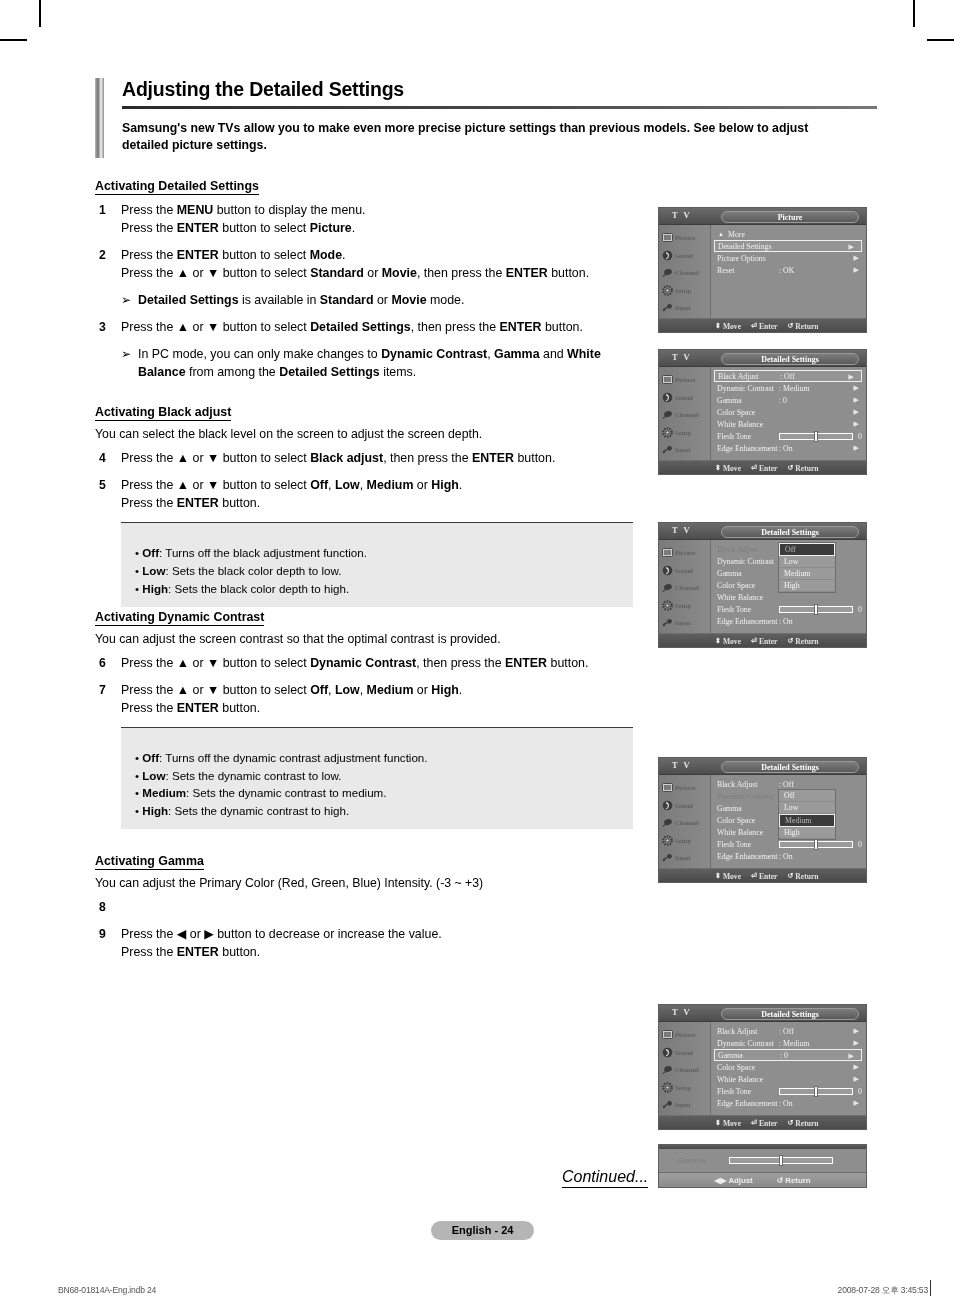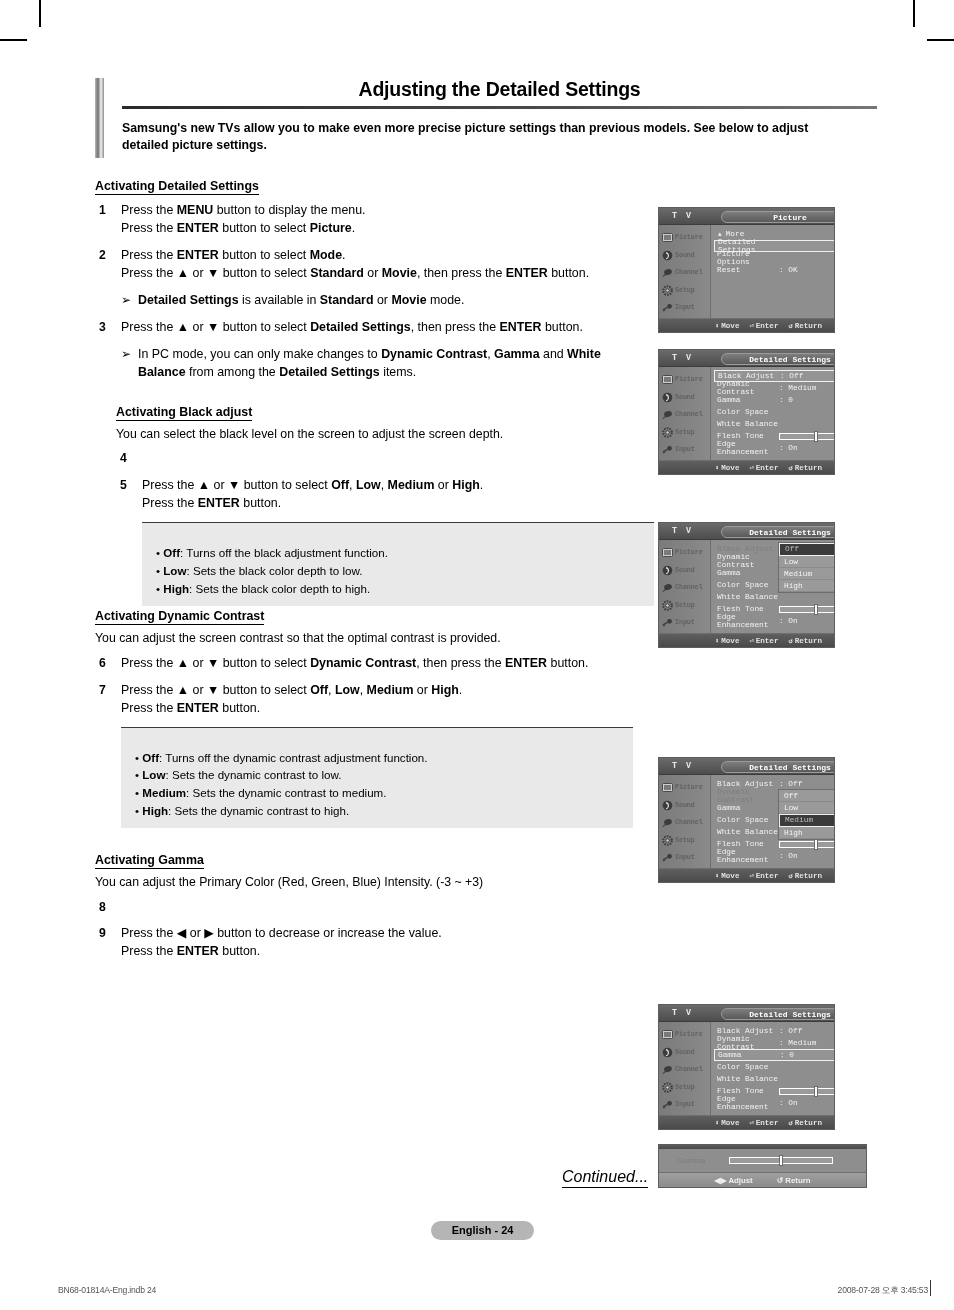"Adjusting the Detailed Settings" h1 { text-align: center -> none }
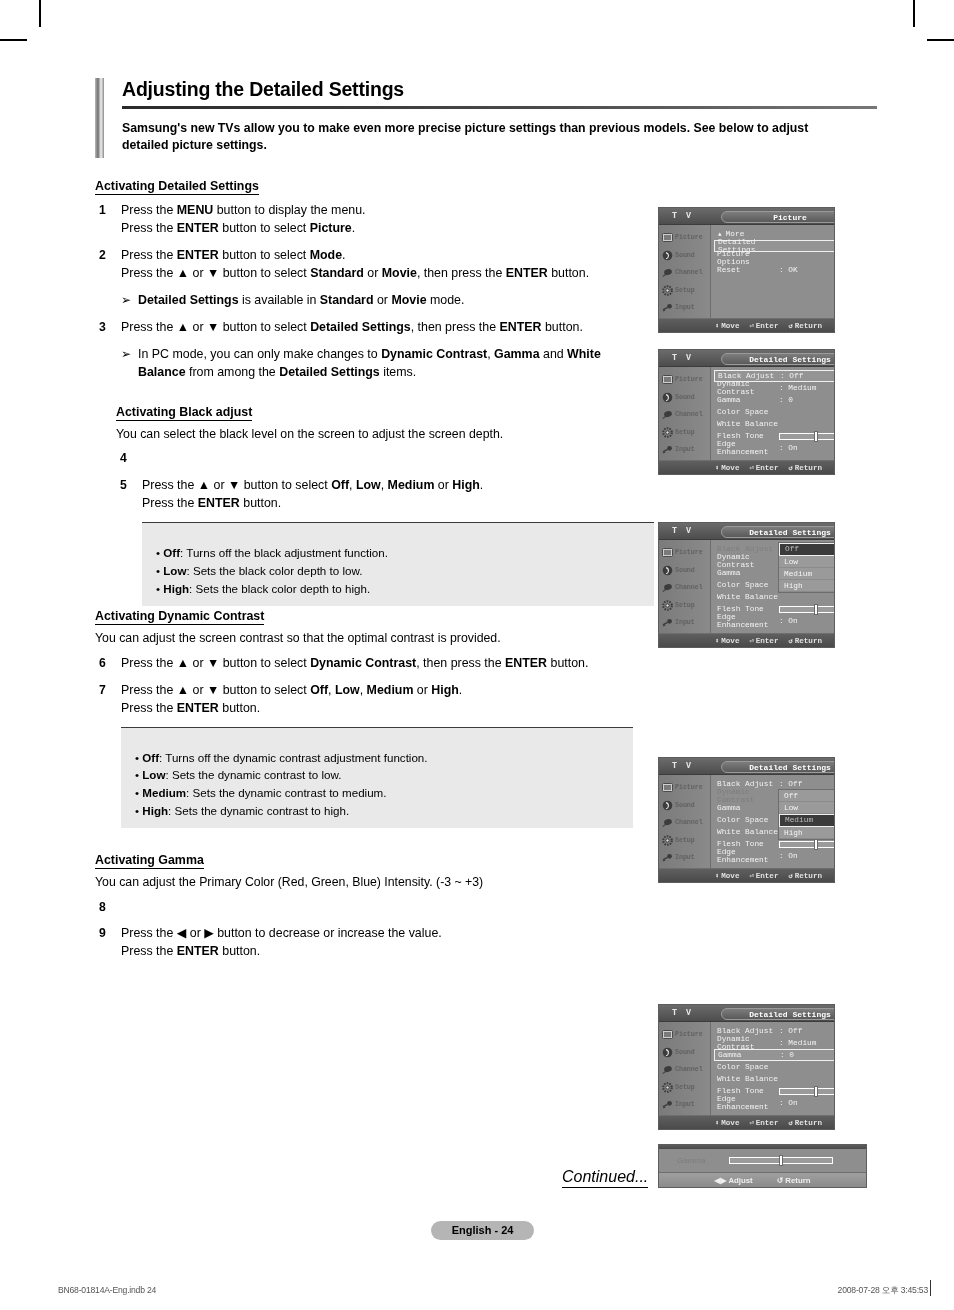"T V" .osd { font-family: Liberation Mono, monospace -> Liberation Serif, serif; width: 177px -> 209px }
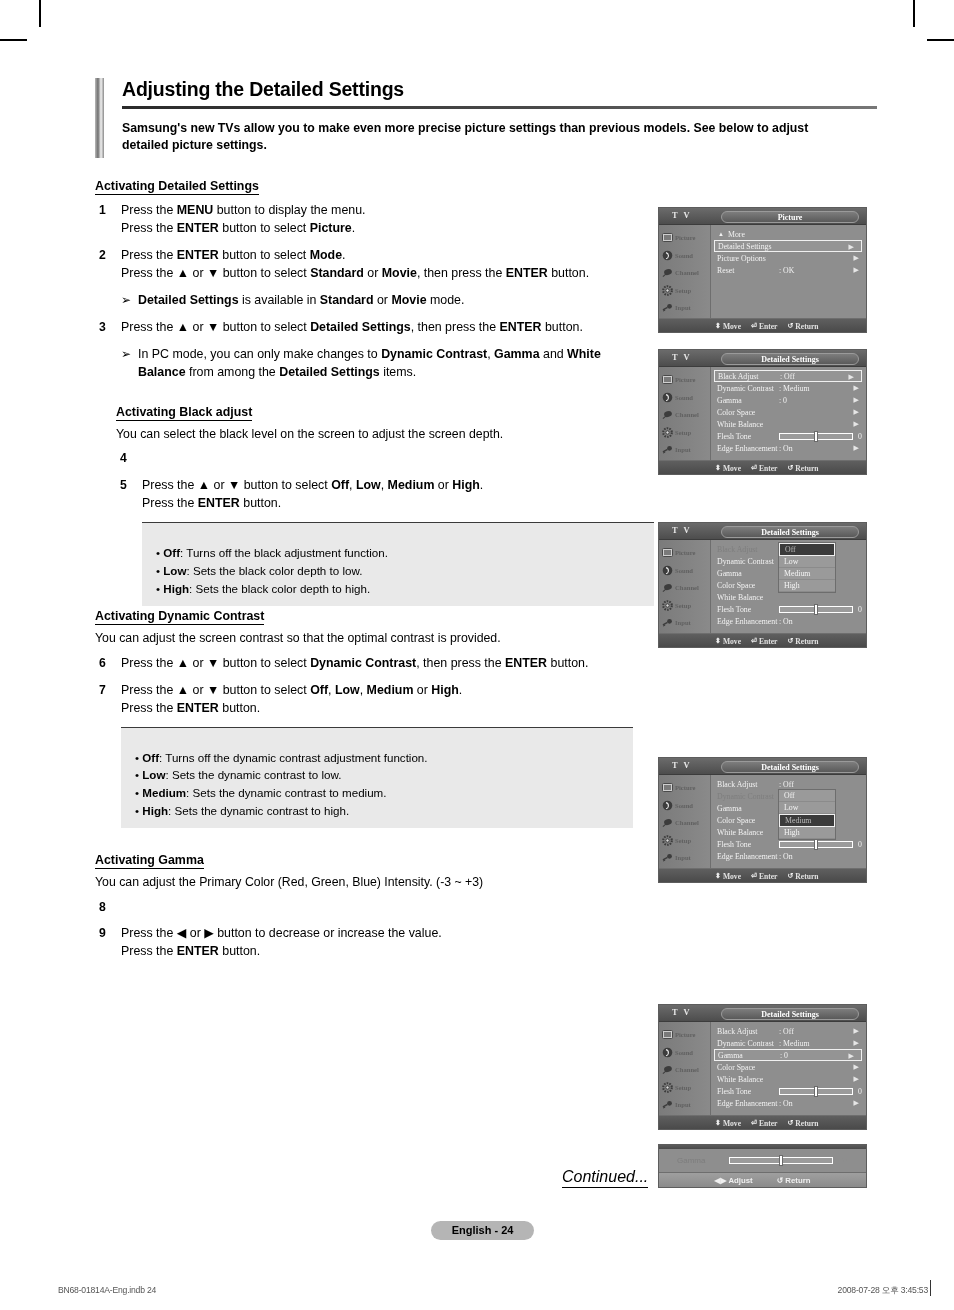"Activating Black adjust" div { margin-left: 21px -> none }
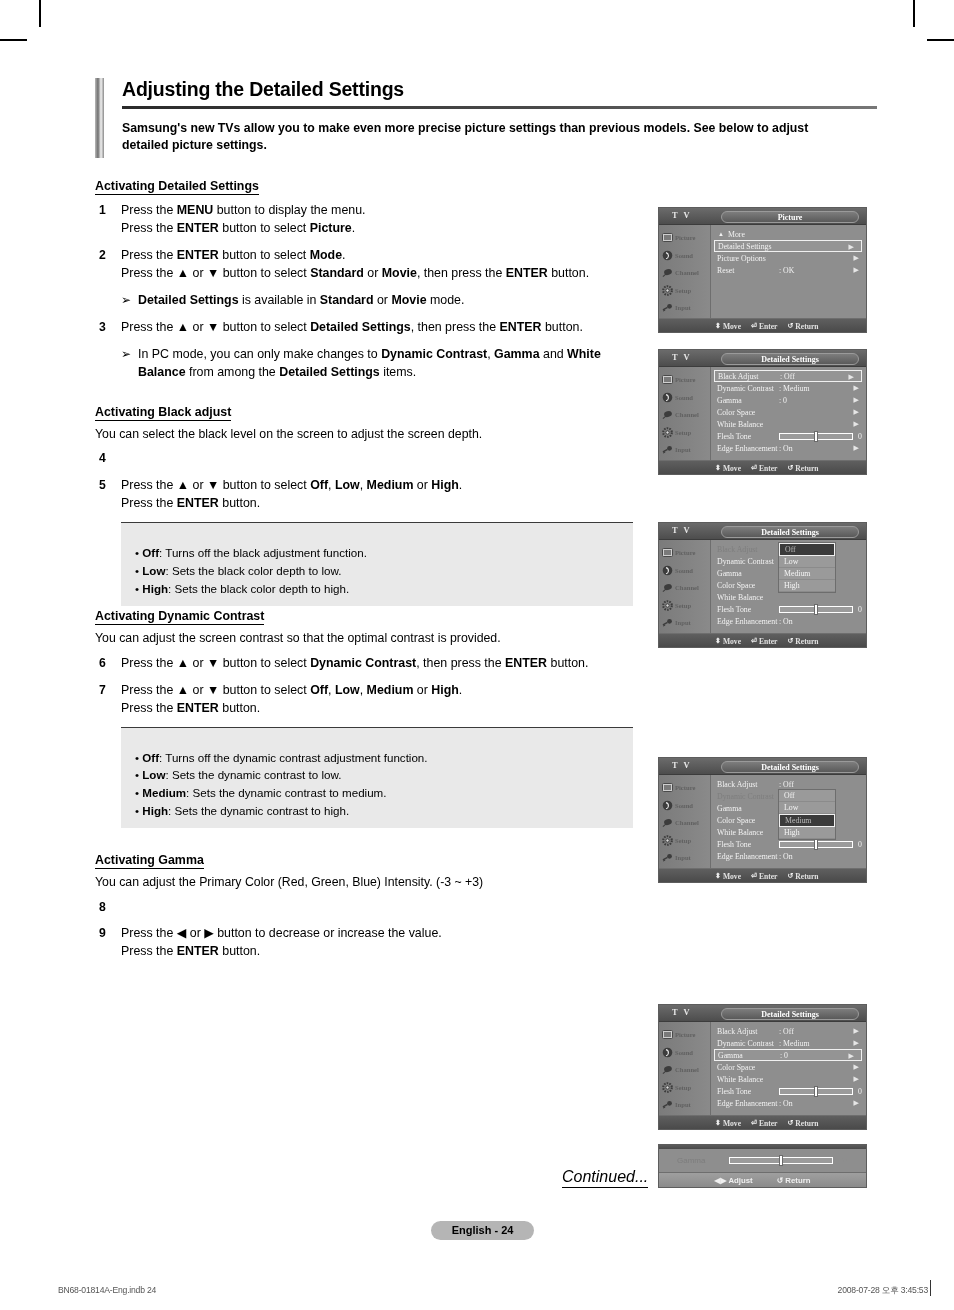"Press the ▲ or ▼ button to select Black" div.step-body { html: none -> <div>Press the ▲ or ▼ button to select <b>Black adjust</b>, then press the <b>ENTER</b> button.</div> }
